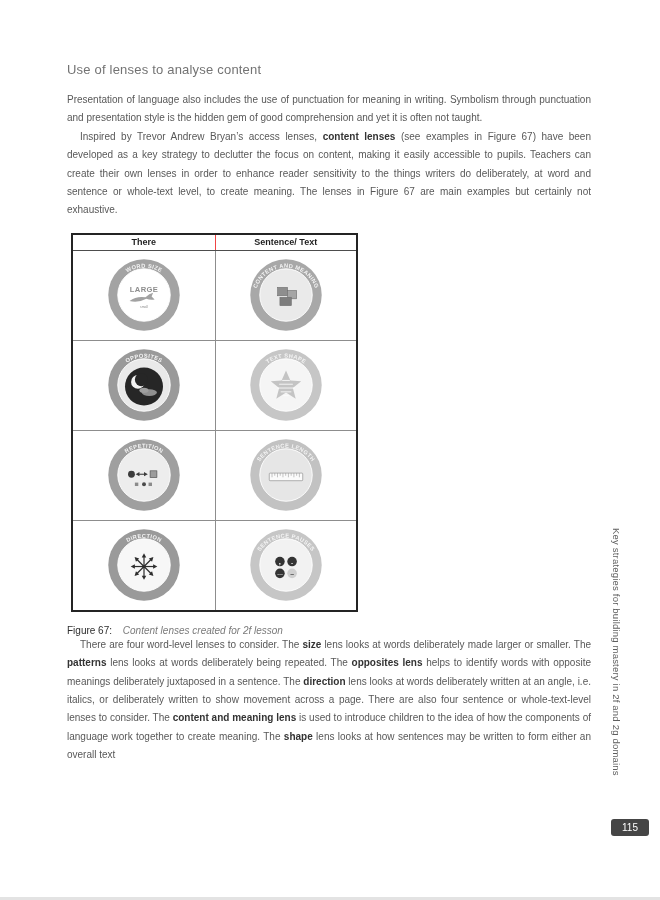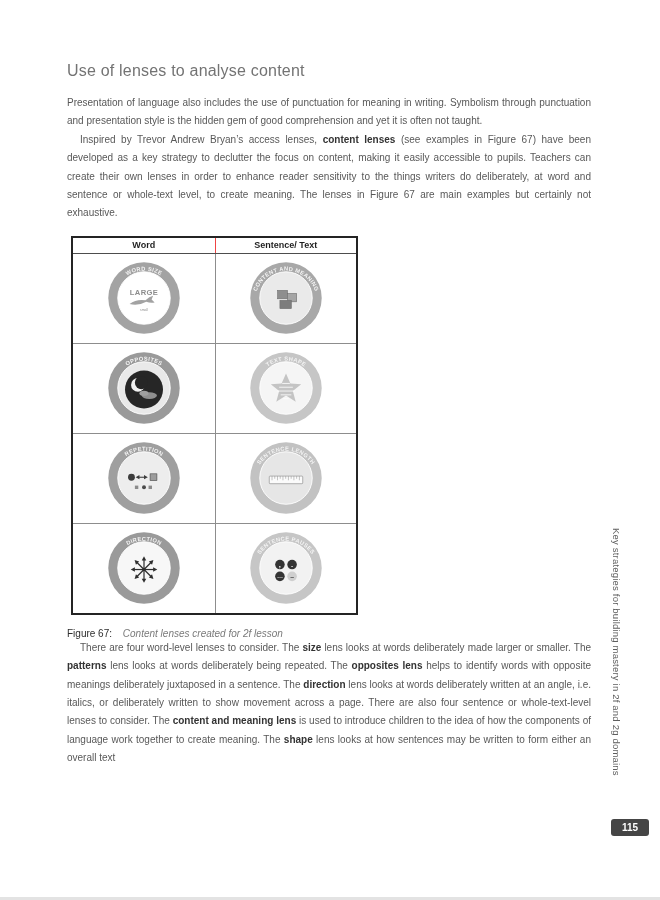"Use of lenses to analyse" .title { font-size: 16px -> 13px }
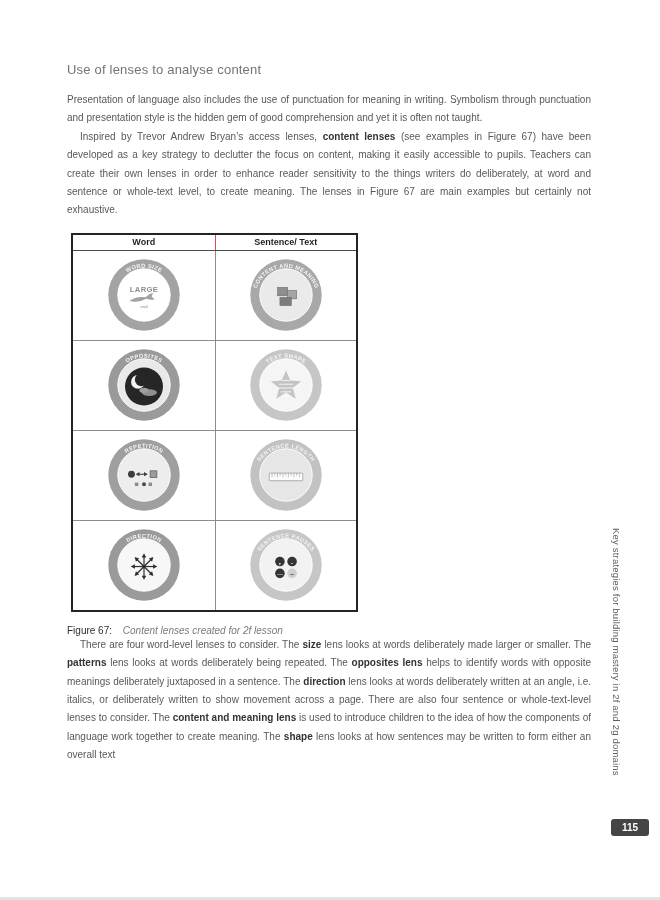"Word" div.hcell { text: Word -> There }
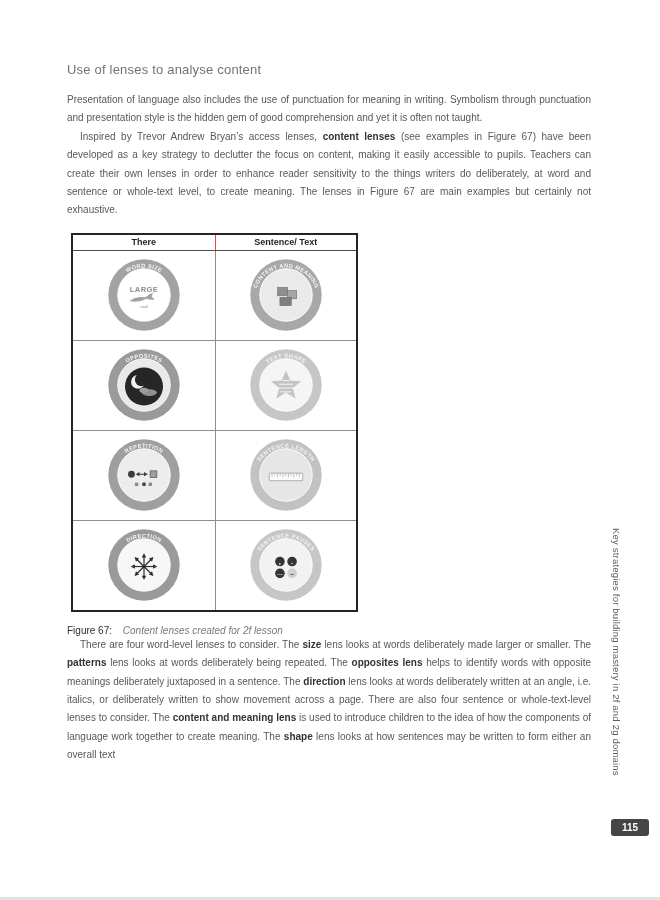"115" .page-badge { font-weight: bold -> normal }
